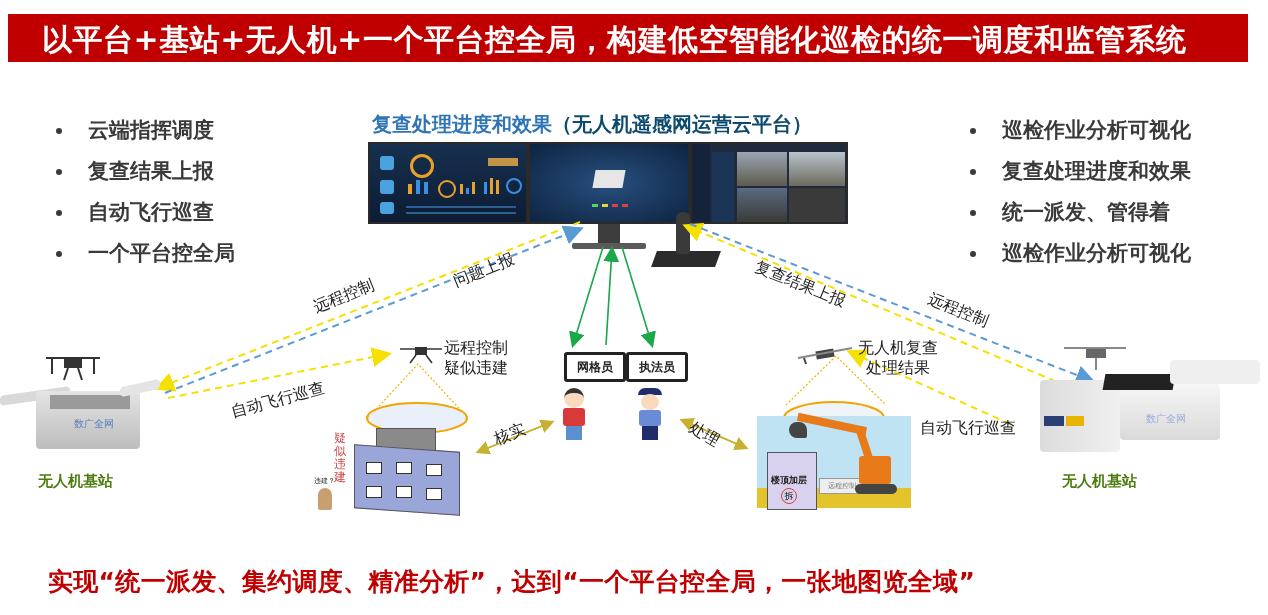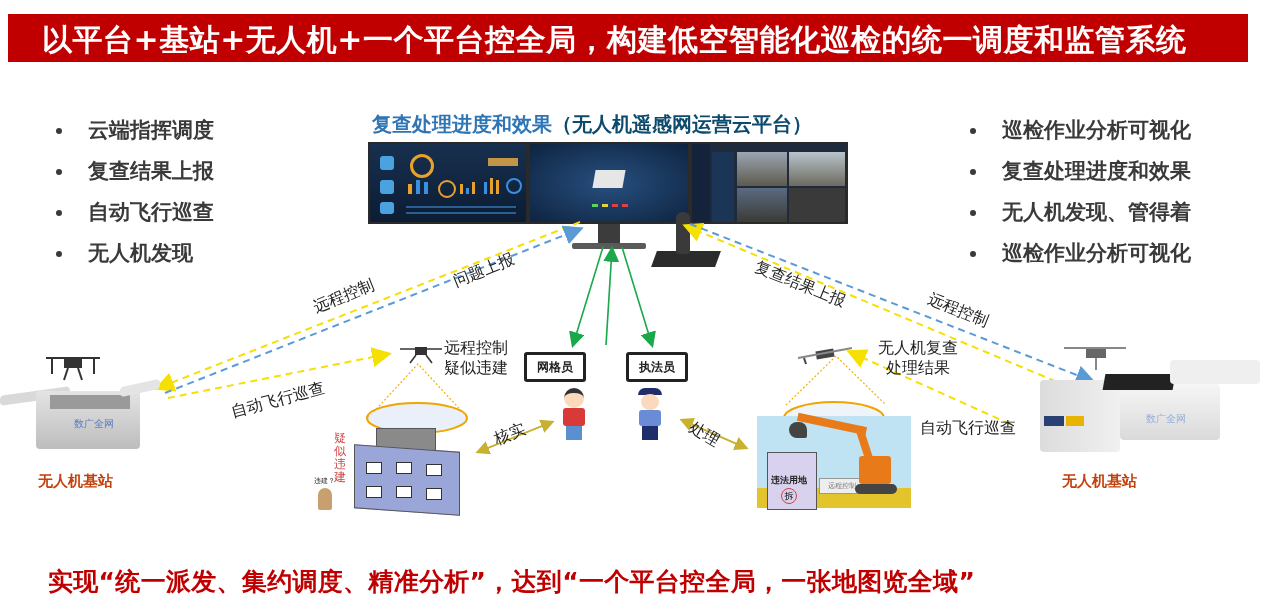"无人机发现、管得着" span.txt { text: 无人机发现 -> 统一派发 }
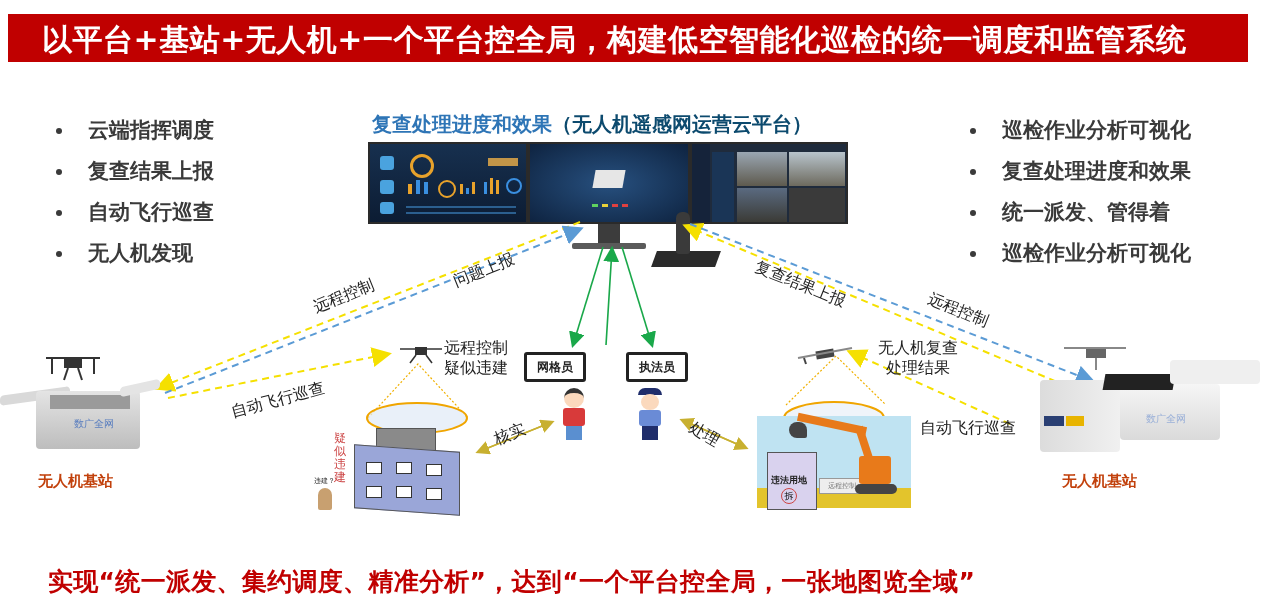"无人机发现" span.txt { text: 无人机发现 -> 一个平台控全局 }
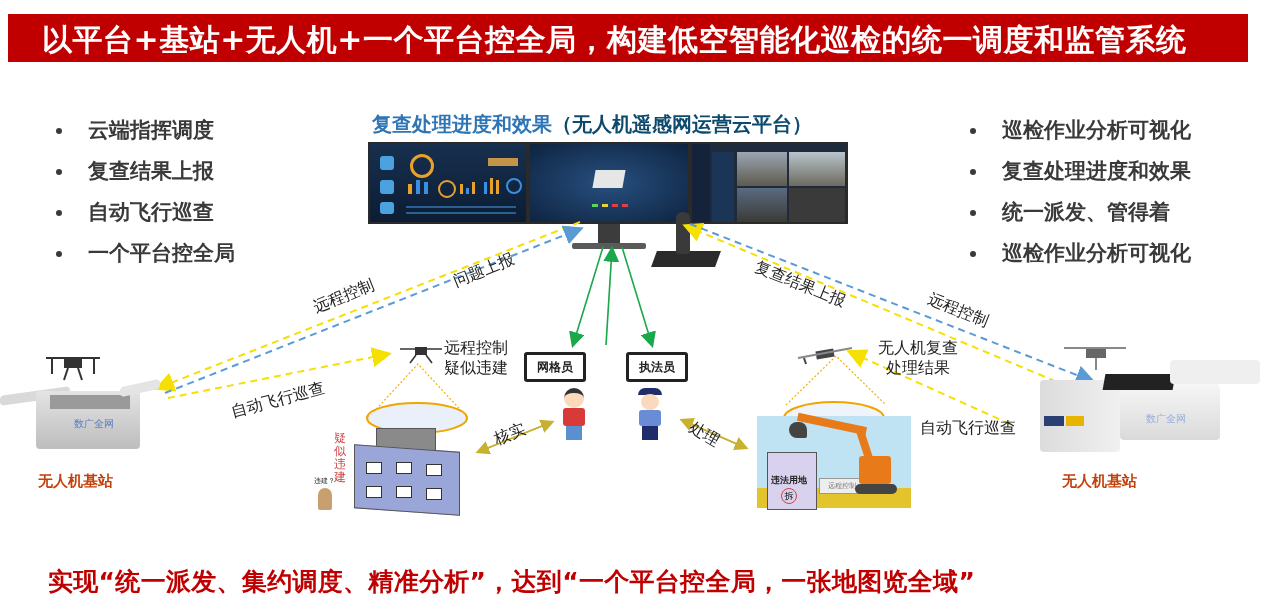"无人机复查" div.label { margin-left: 20px -> none }
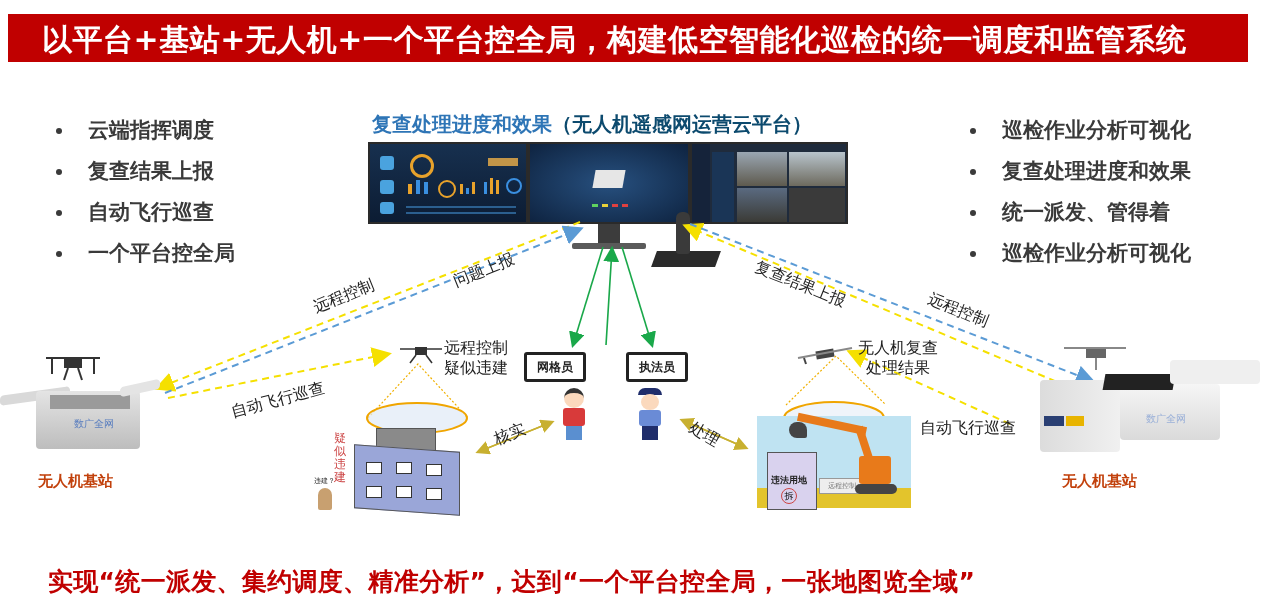"网格员" div.sign { left: 524px -> 564px }
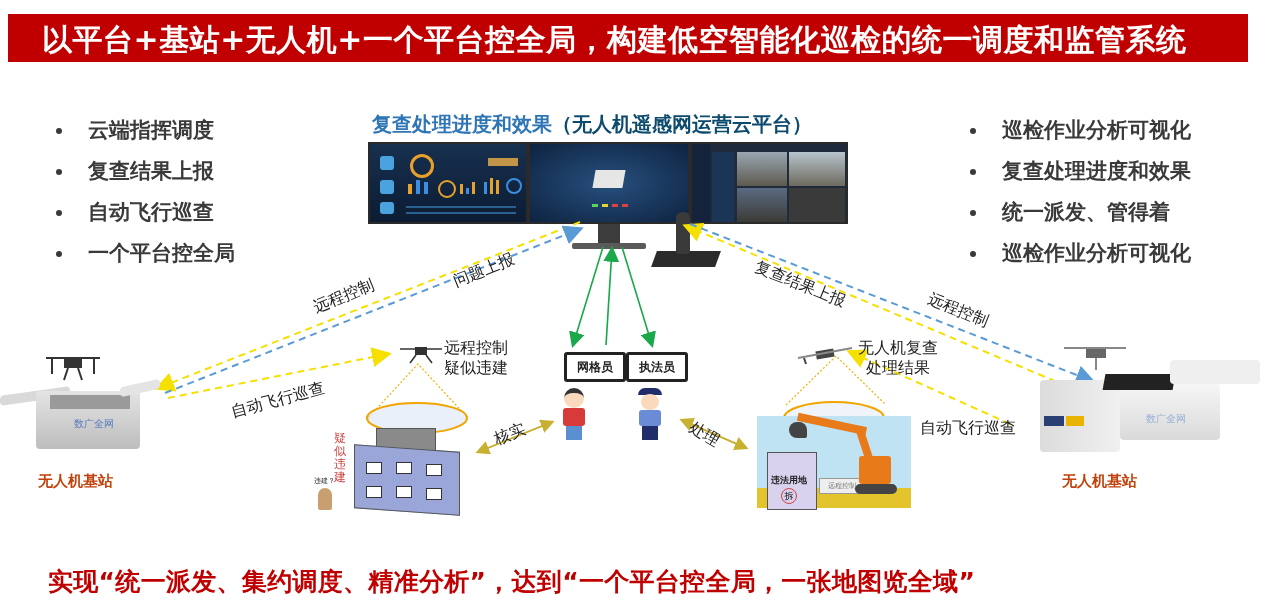"无人机基站" .bold-label { color: #c2410c -> #4d7c0f }
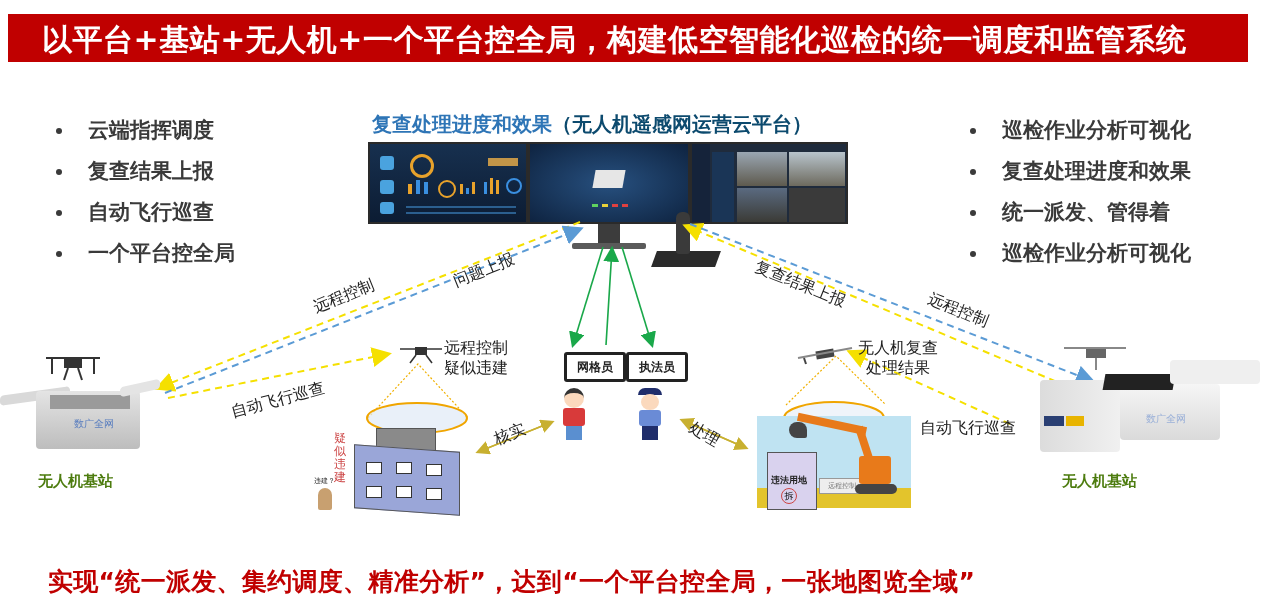"违法用地" div.abs { text: 违法用地 -> 楼顶加层 }
